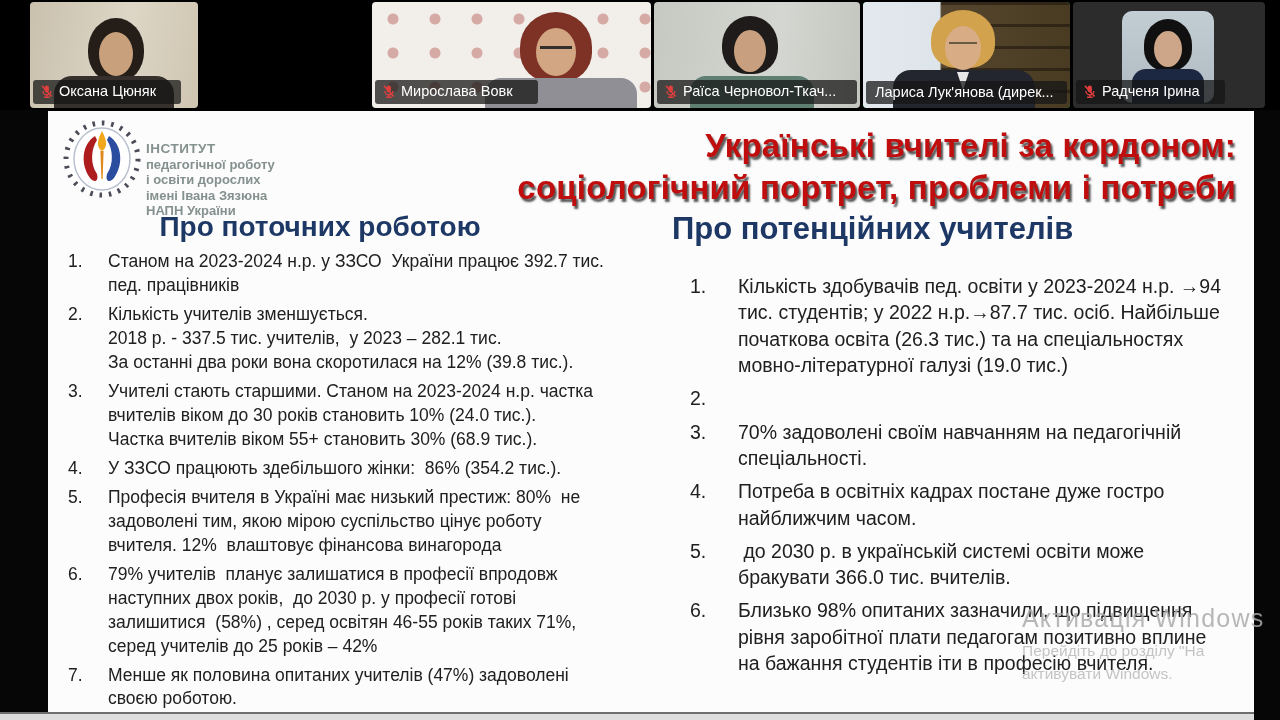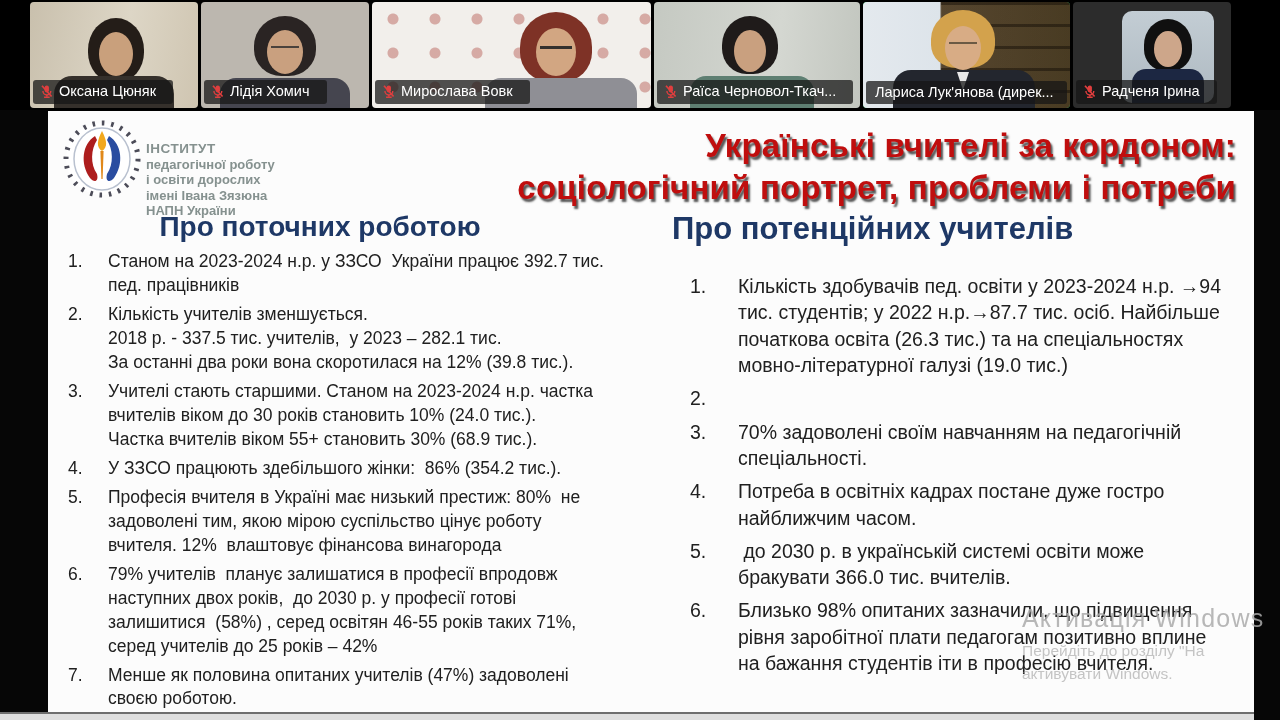"Оксана Цюняк" .label { padding: 4px 17px 5px 6px -> 4px 25px 5px 6px }
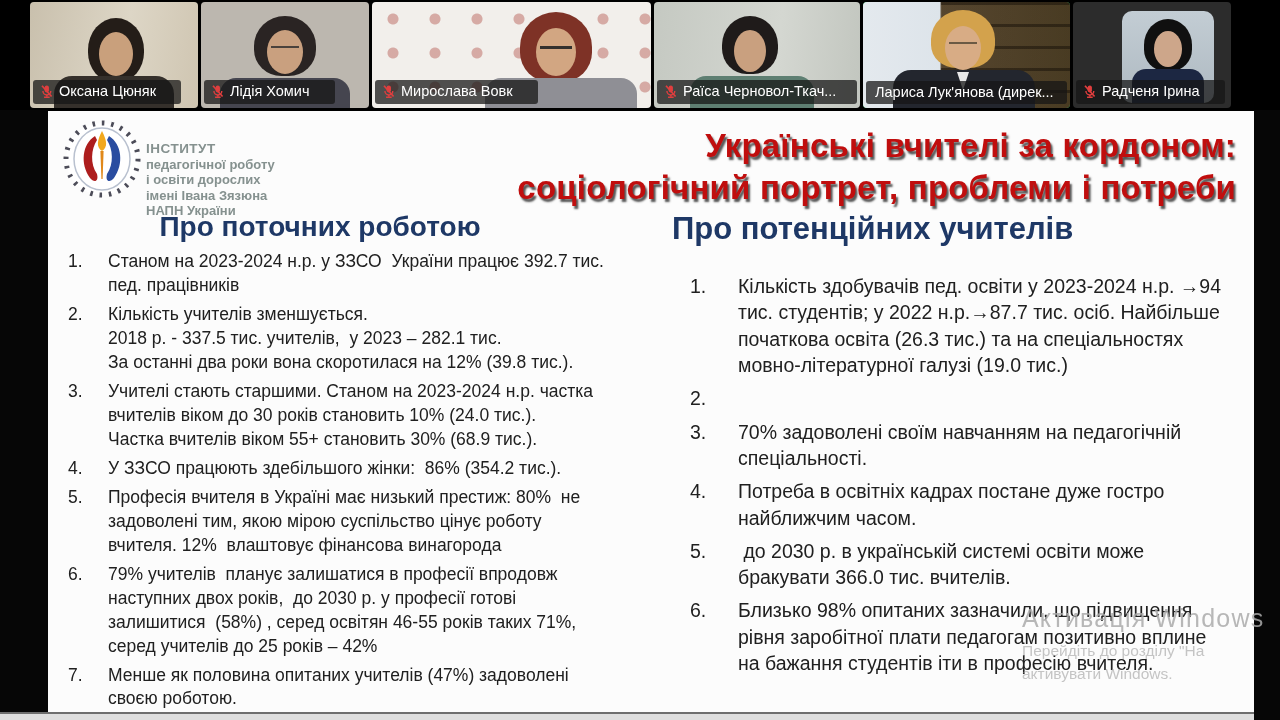"Лідія Хомич" div.thumb { html: <div> <div> <div></div> <div></div> <div></div> <div></div> </div> <div> <svg> <use></use> </svg> <span>Лідія Хомич</span> </div> </div> -> none }
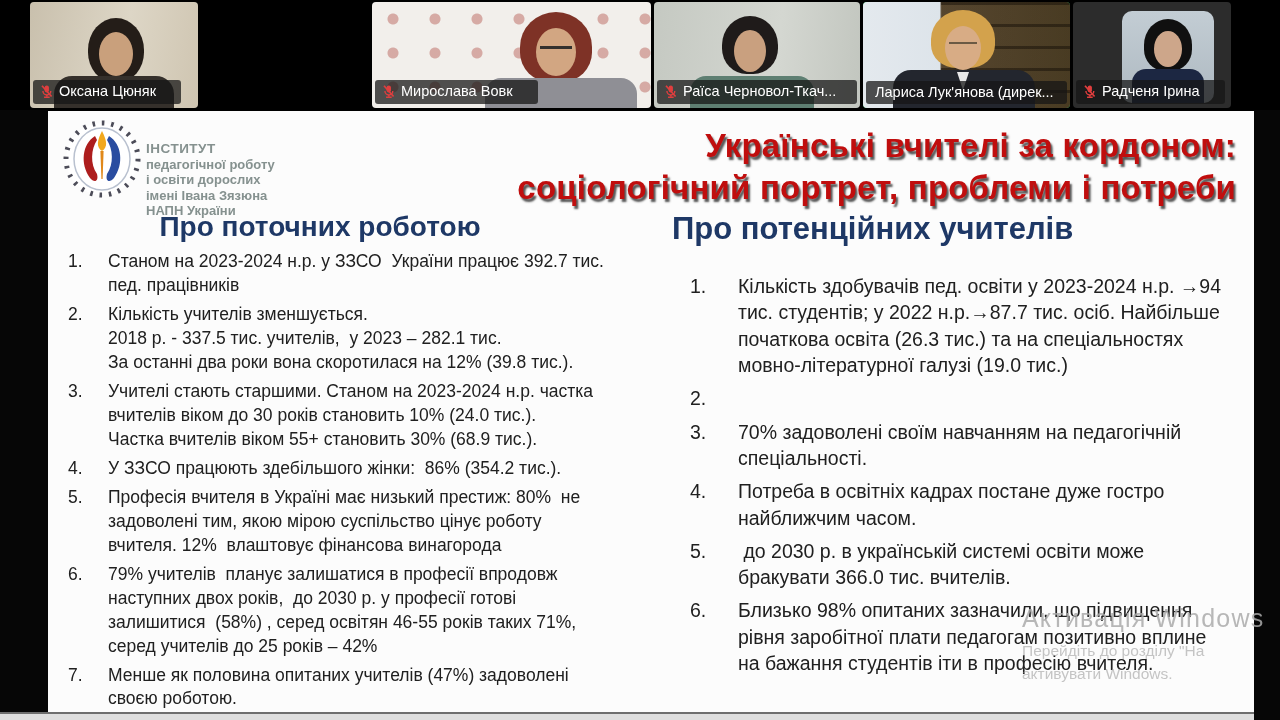"Радченя Ірина" div.thumb { width: 158px -> 192px }
